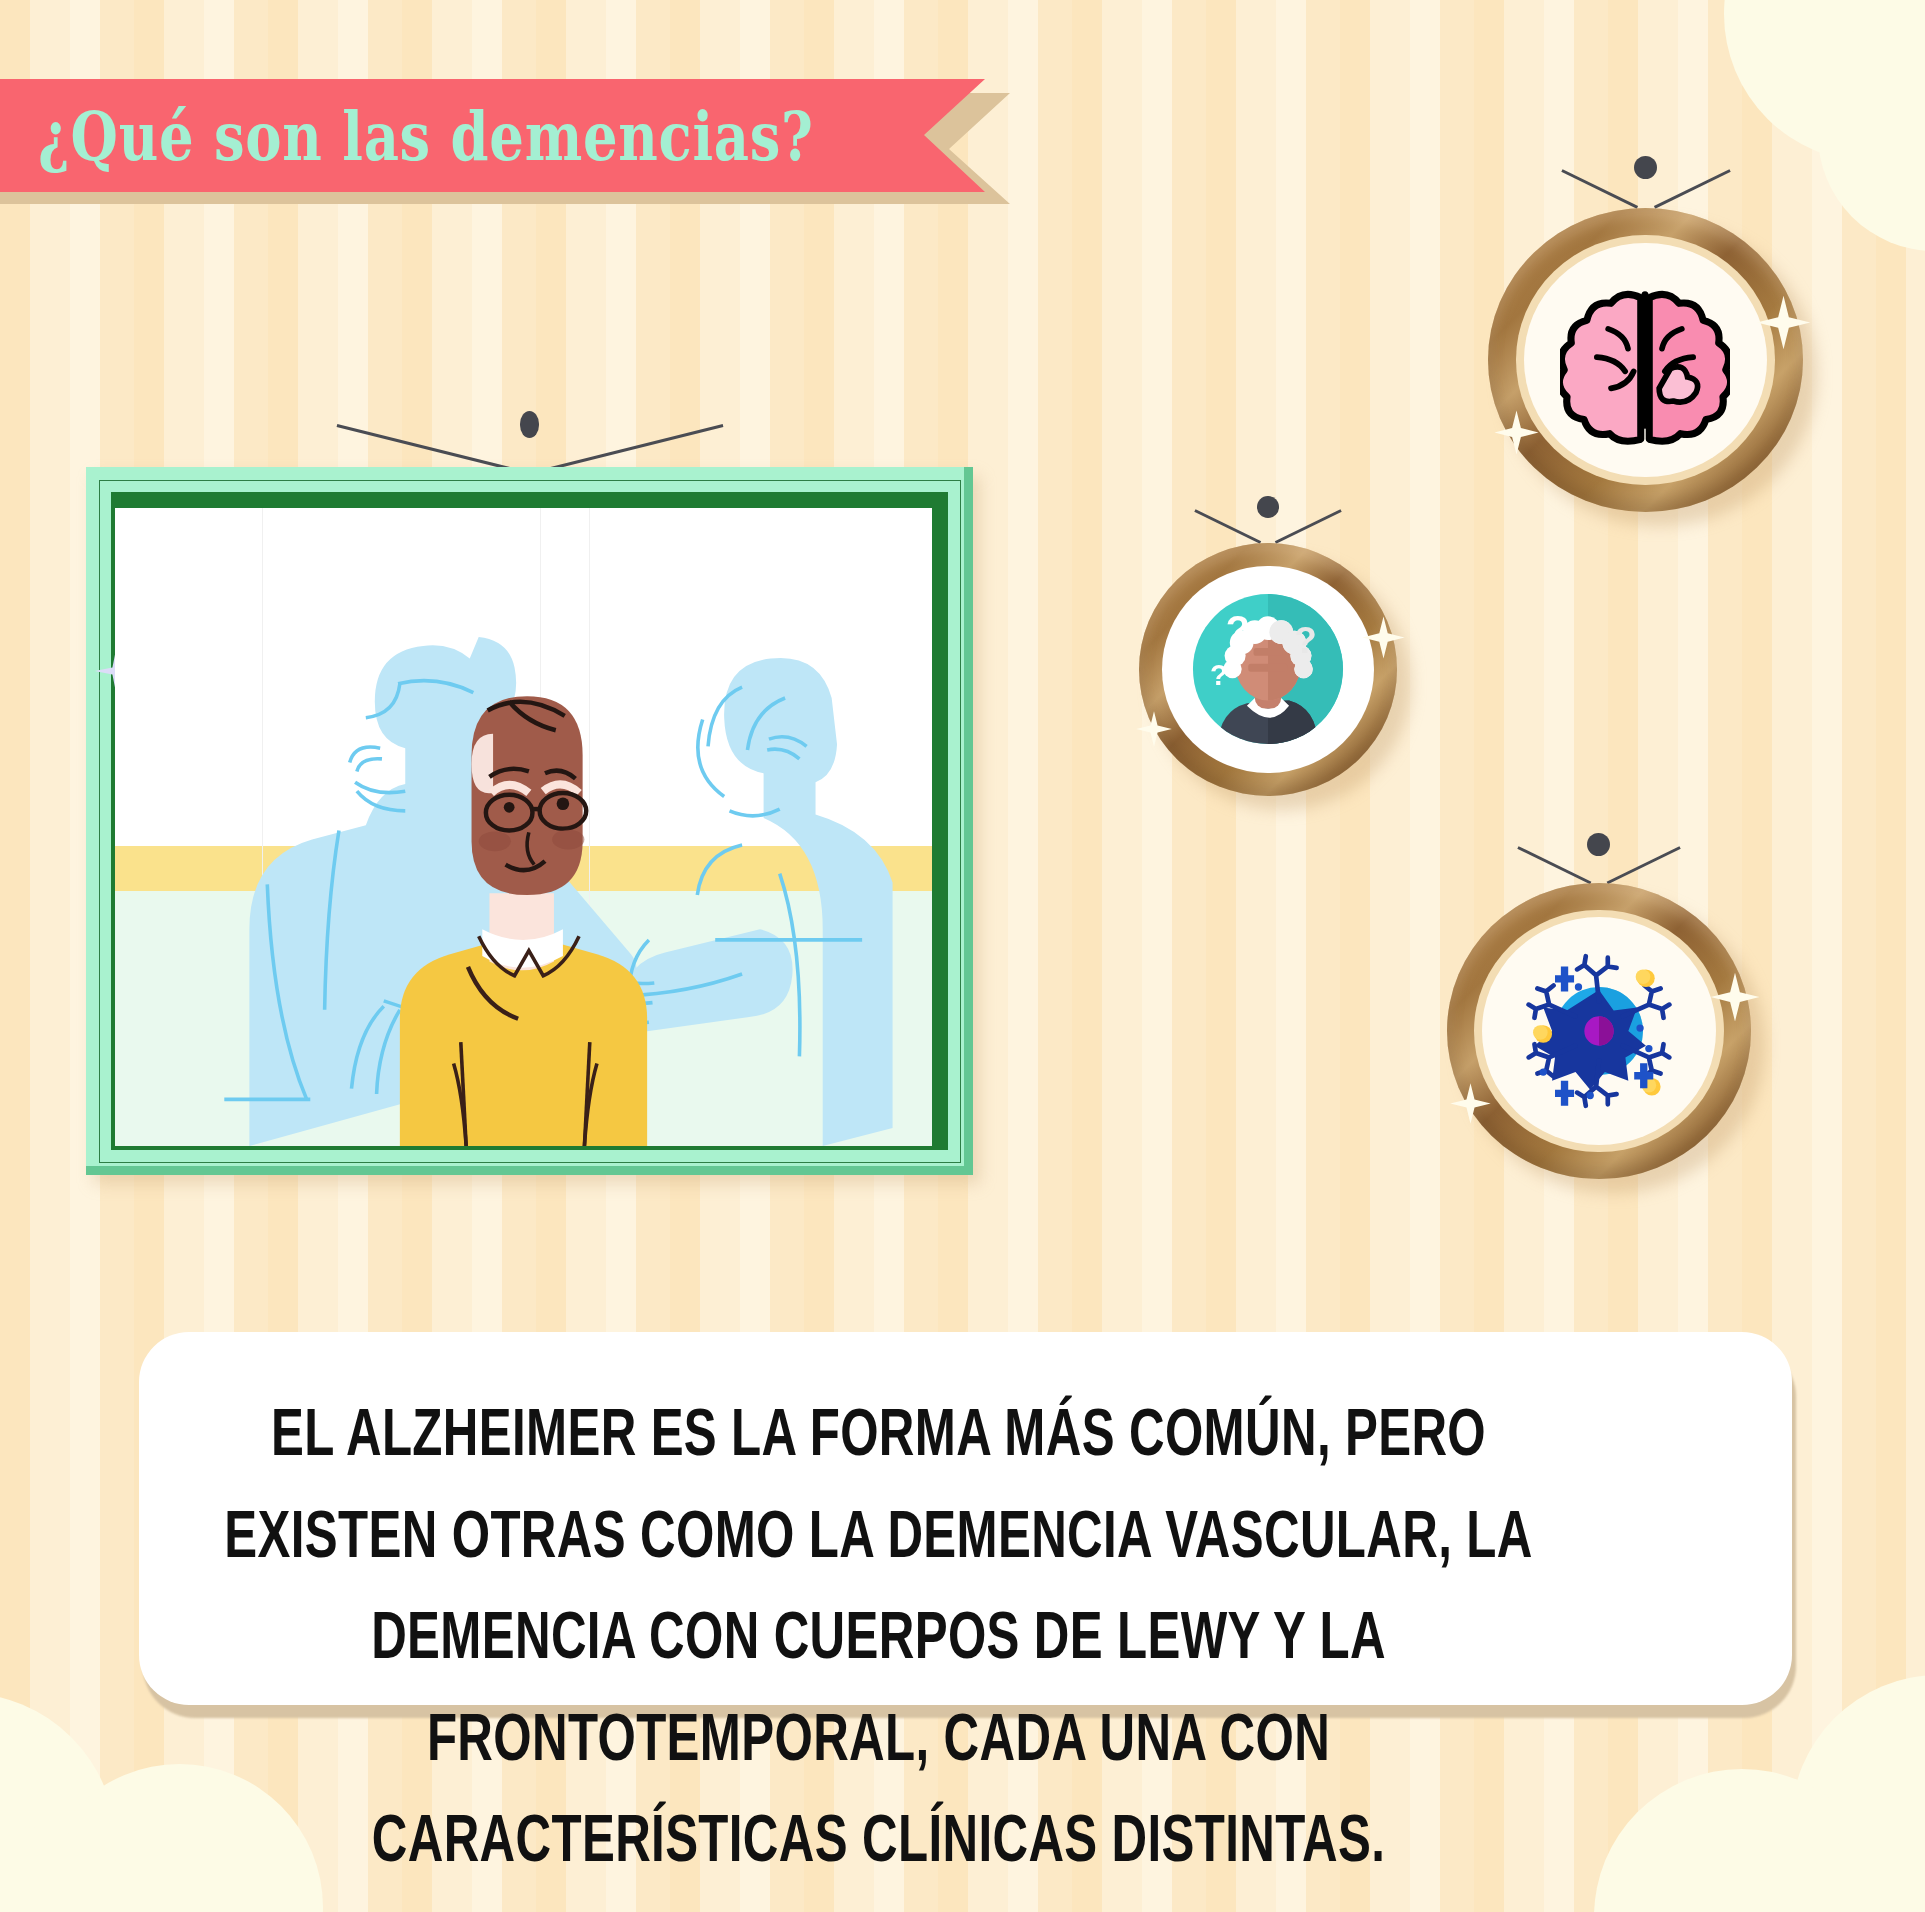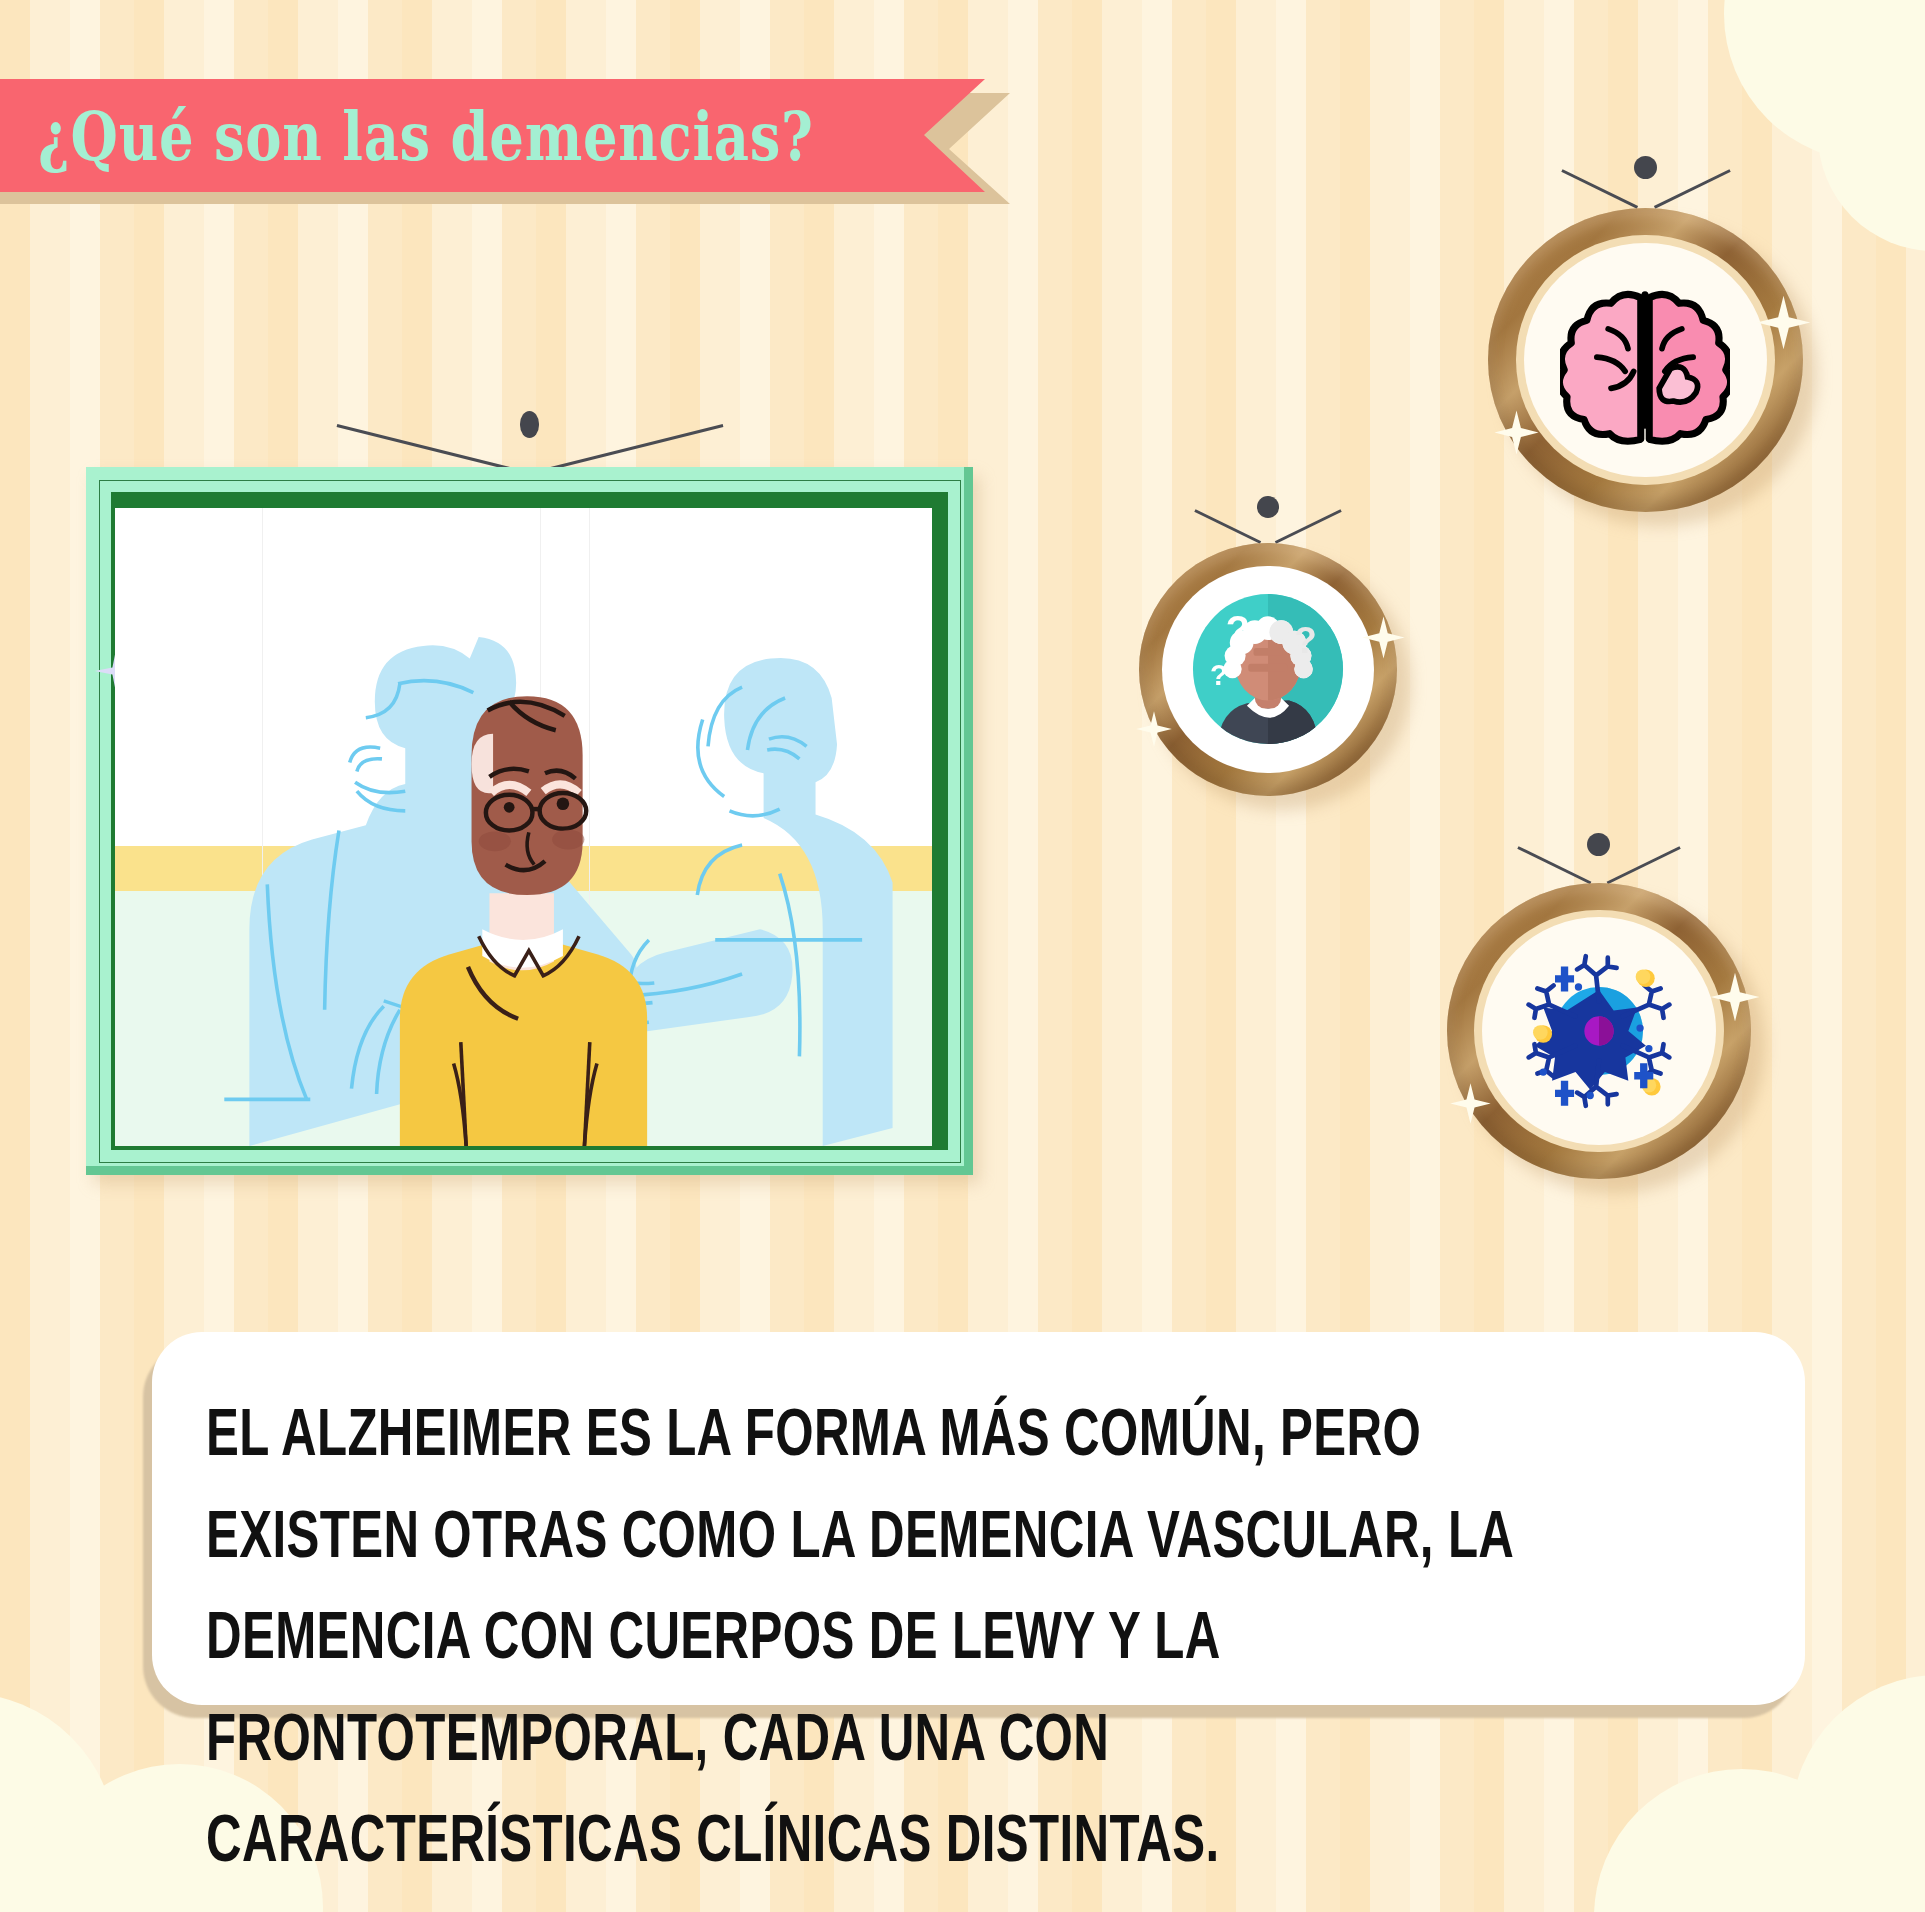"EL ALZHEIMER ES LA FORMA" .card { left: 152px -> 139px; text-align: none -> center }
